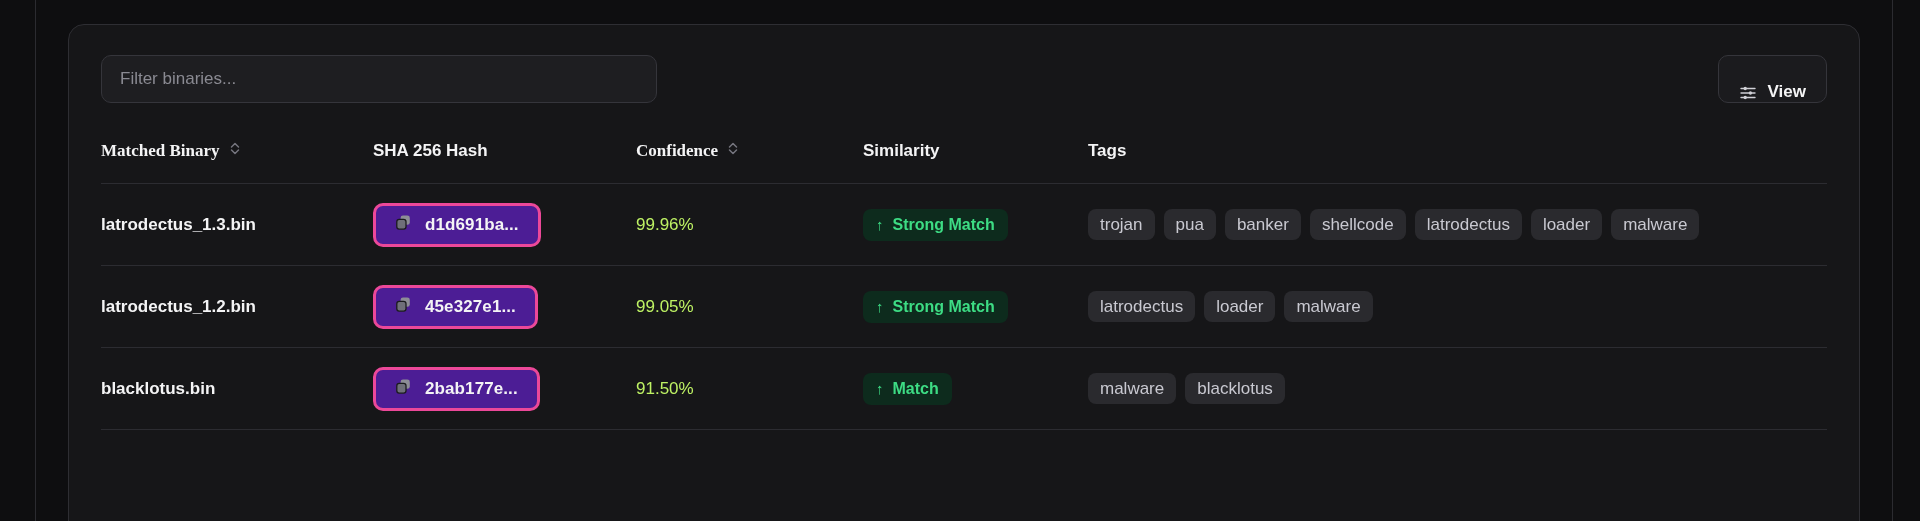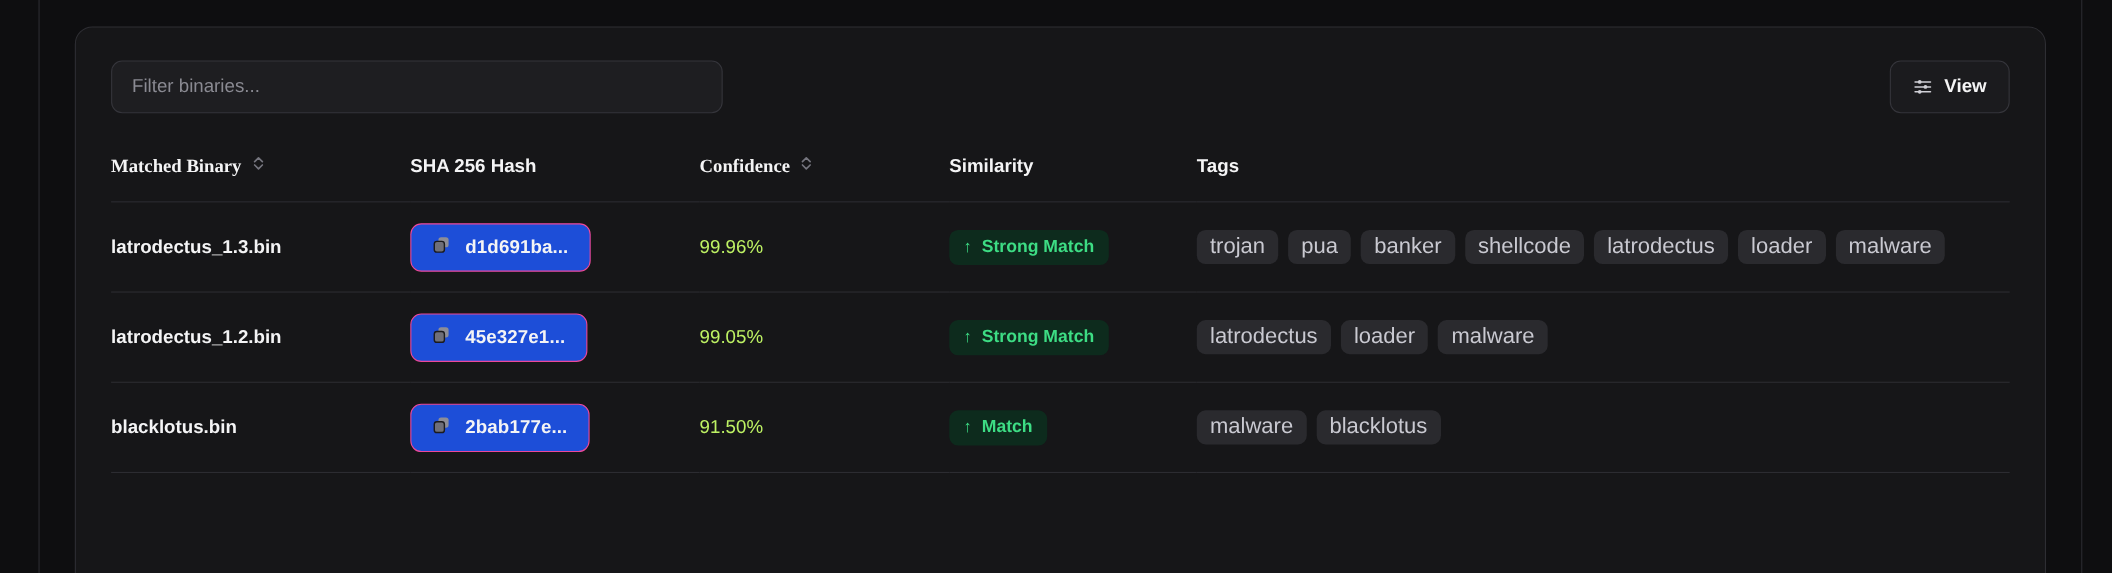"View" .view-button { align-items: center -> flex-end }
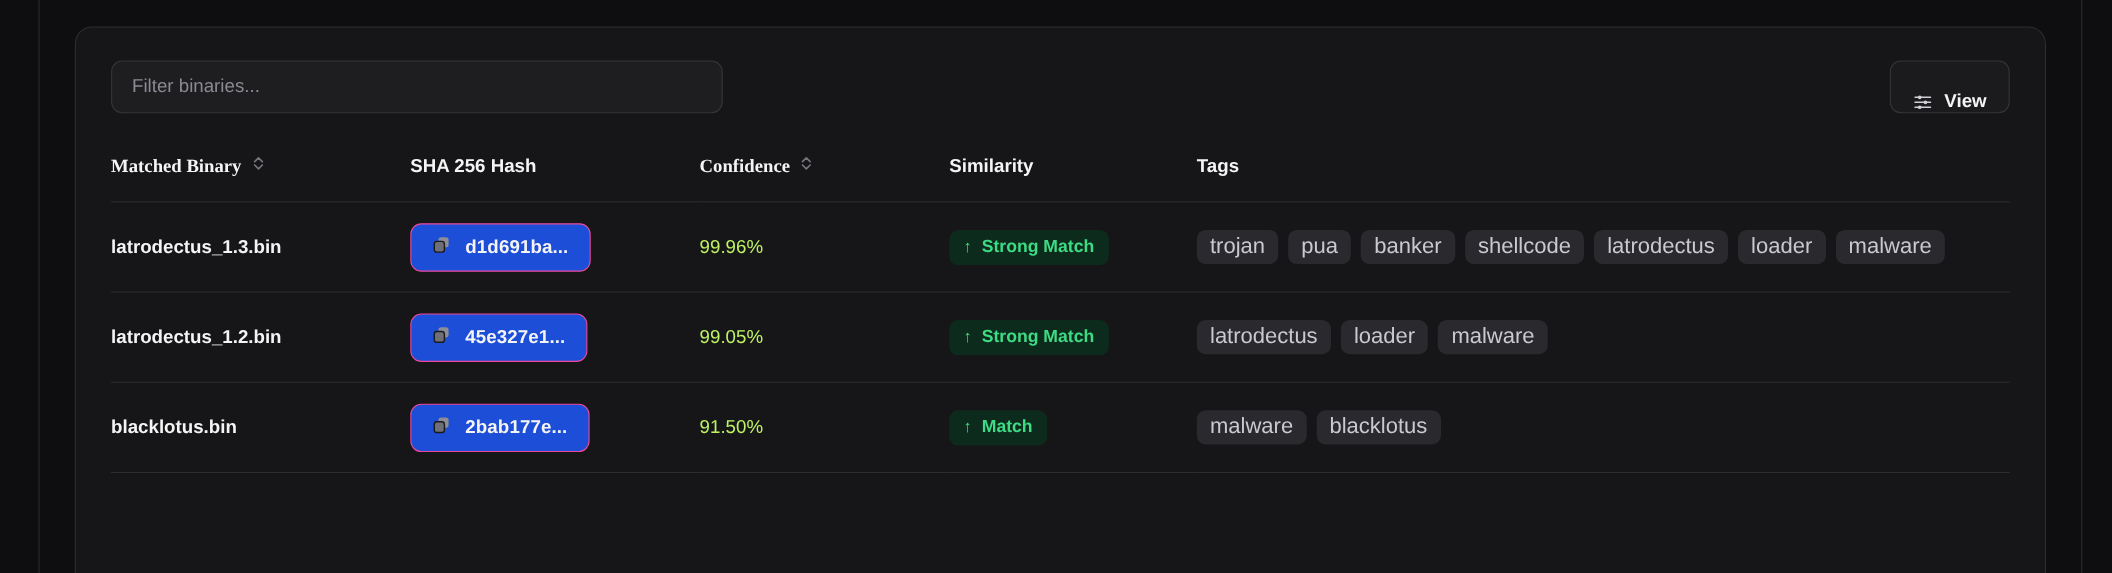"d1d691ba..." .hash-chip { background: #1d4ed8 -> #4c1d95; border: 1px solid #ec4899 -> 3px solid #ec4899 }
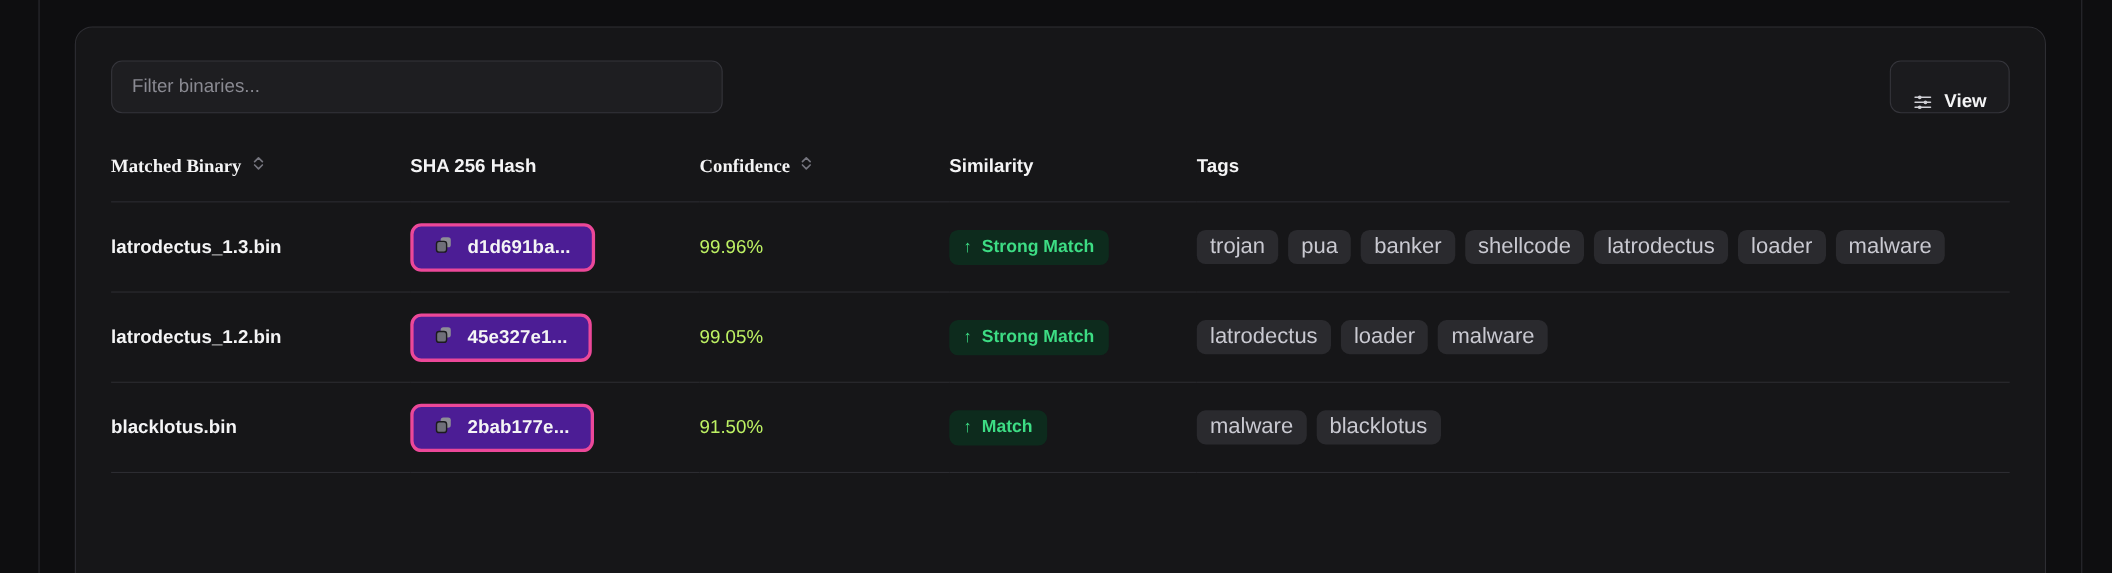"trojan" .tag { font-size: 20px -> 17px }
